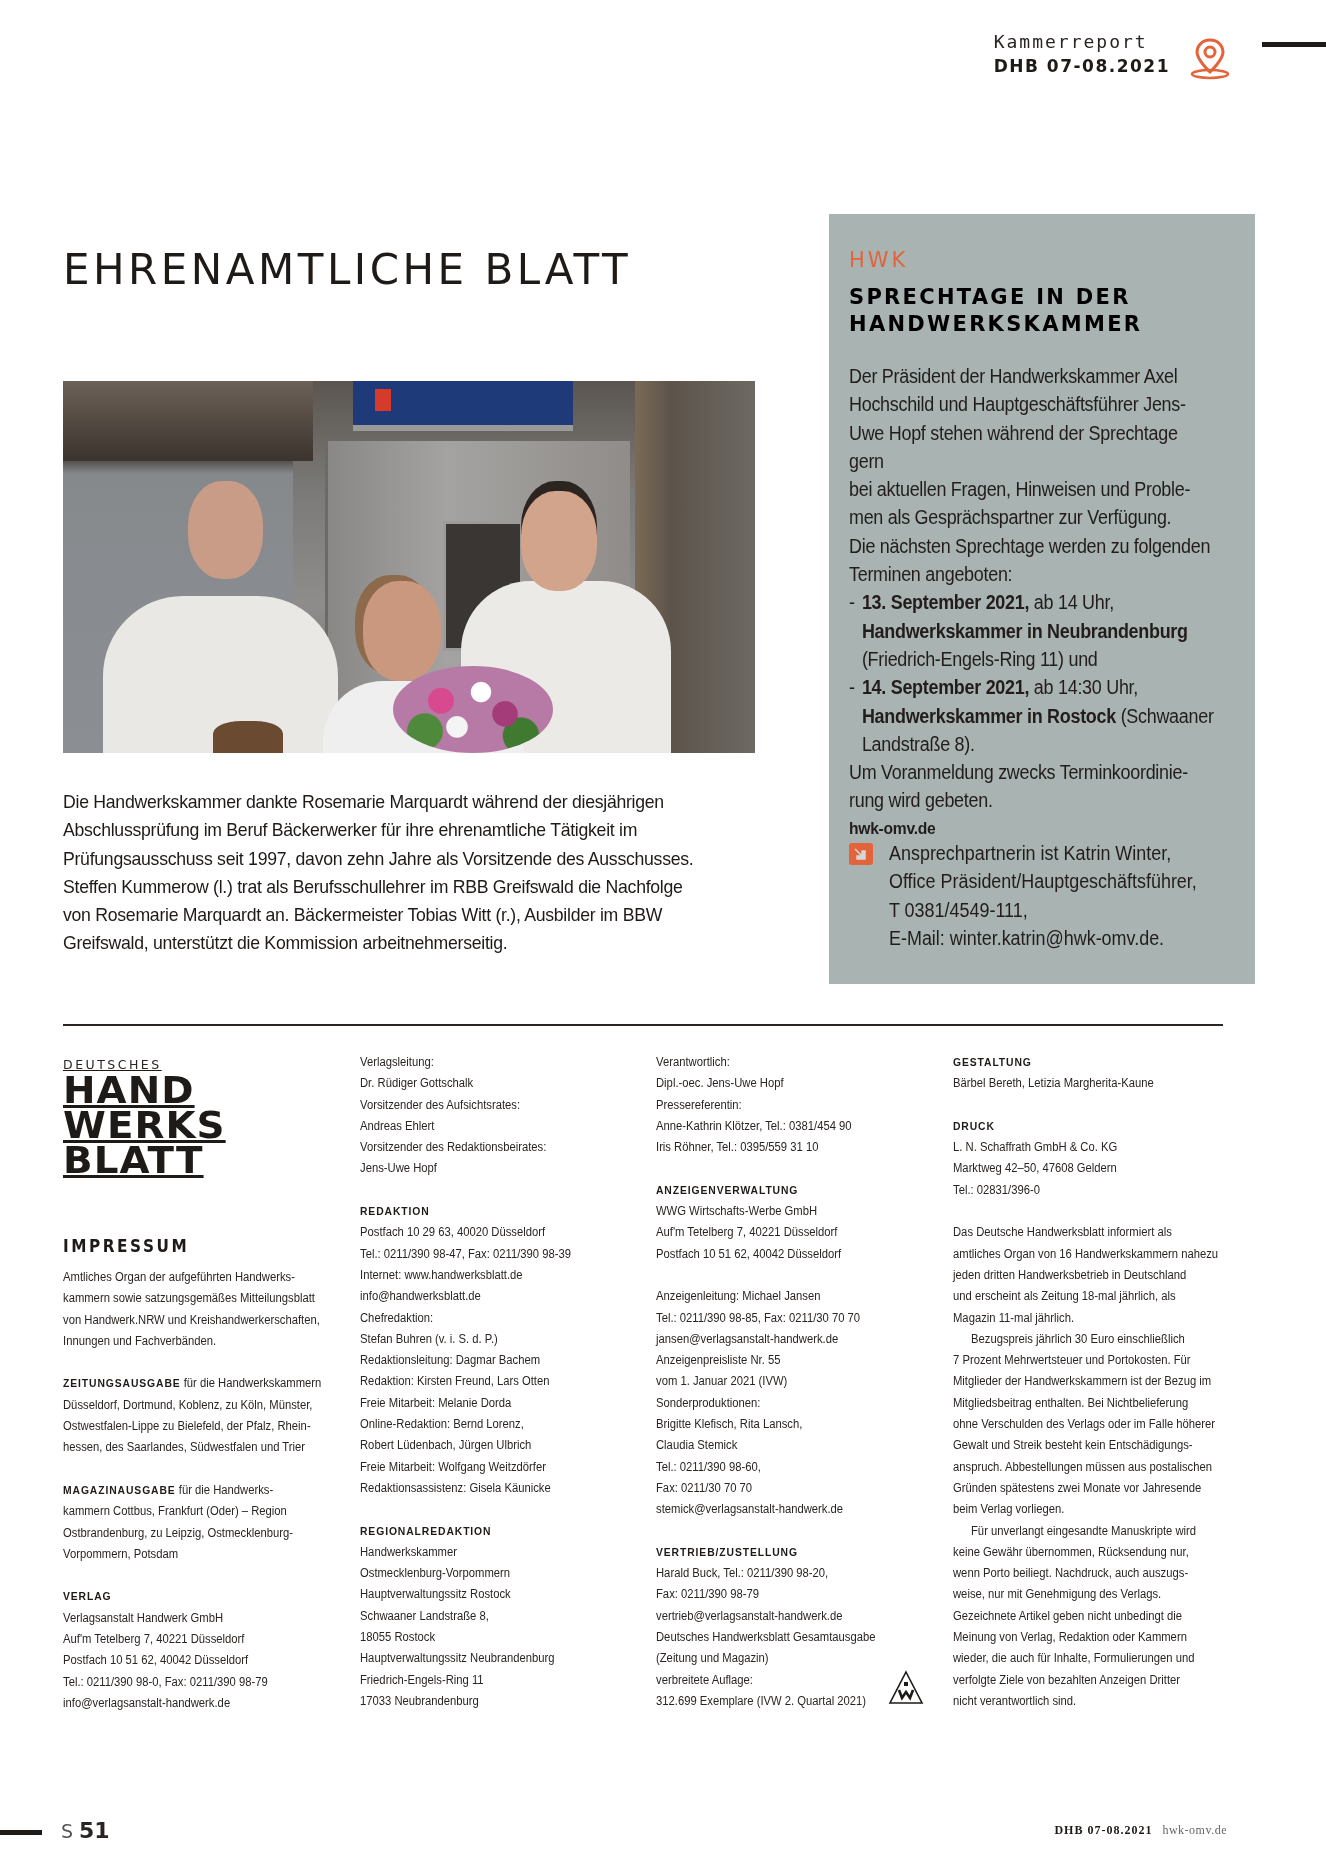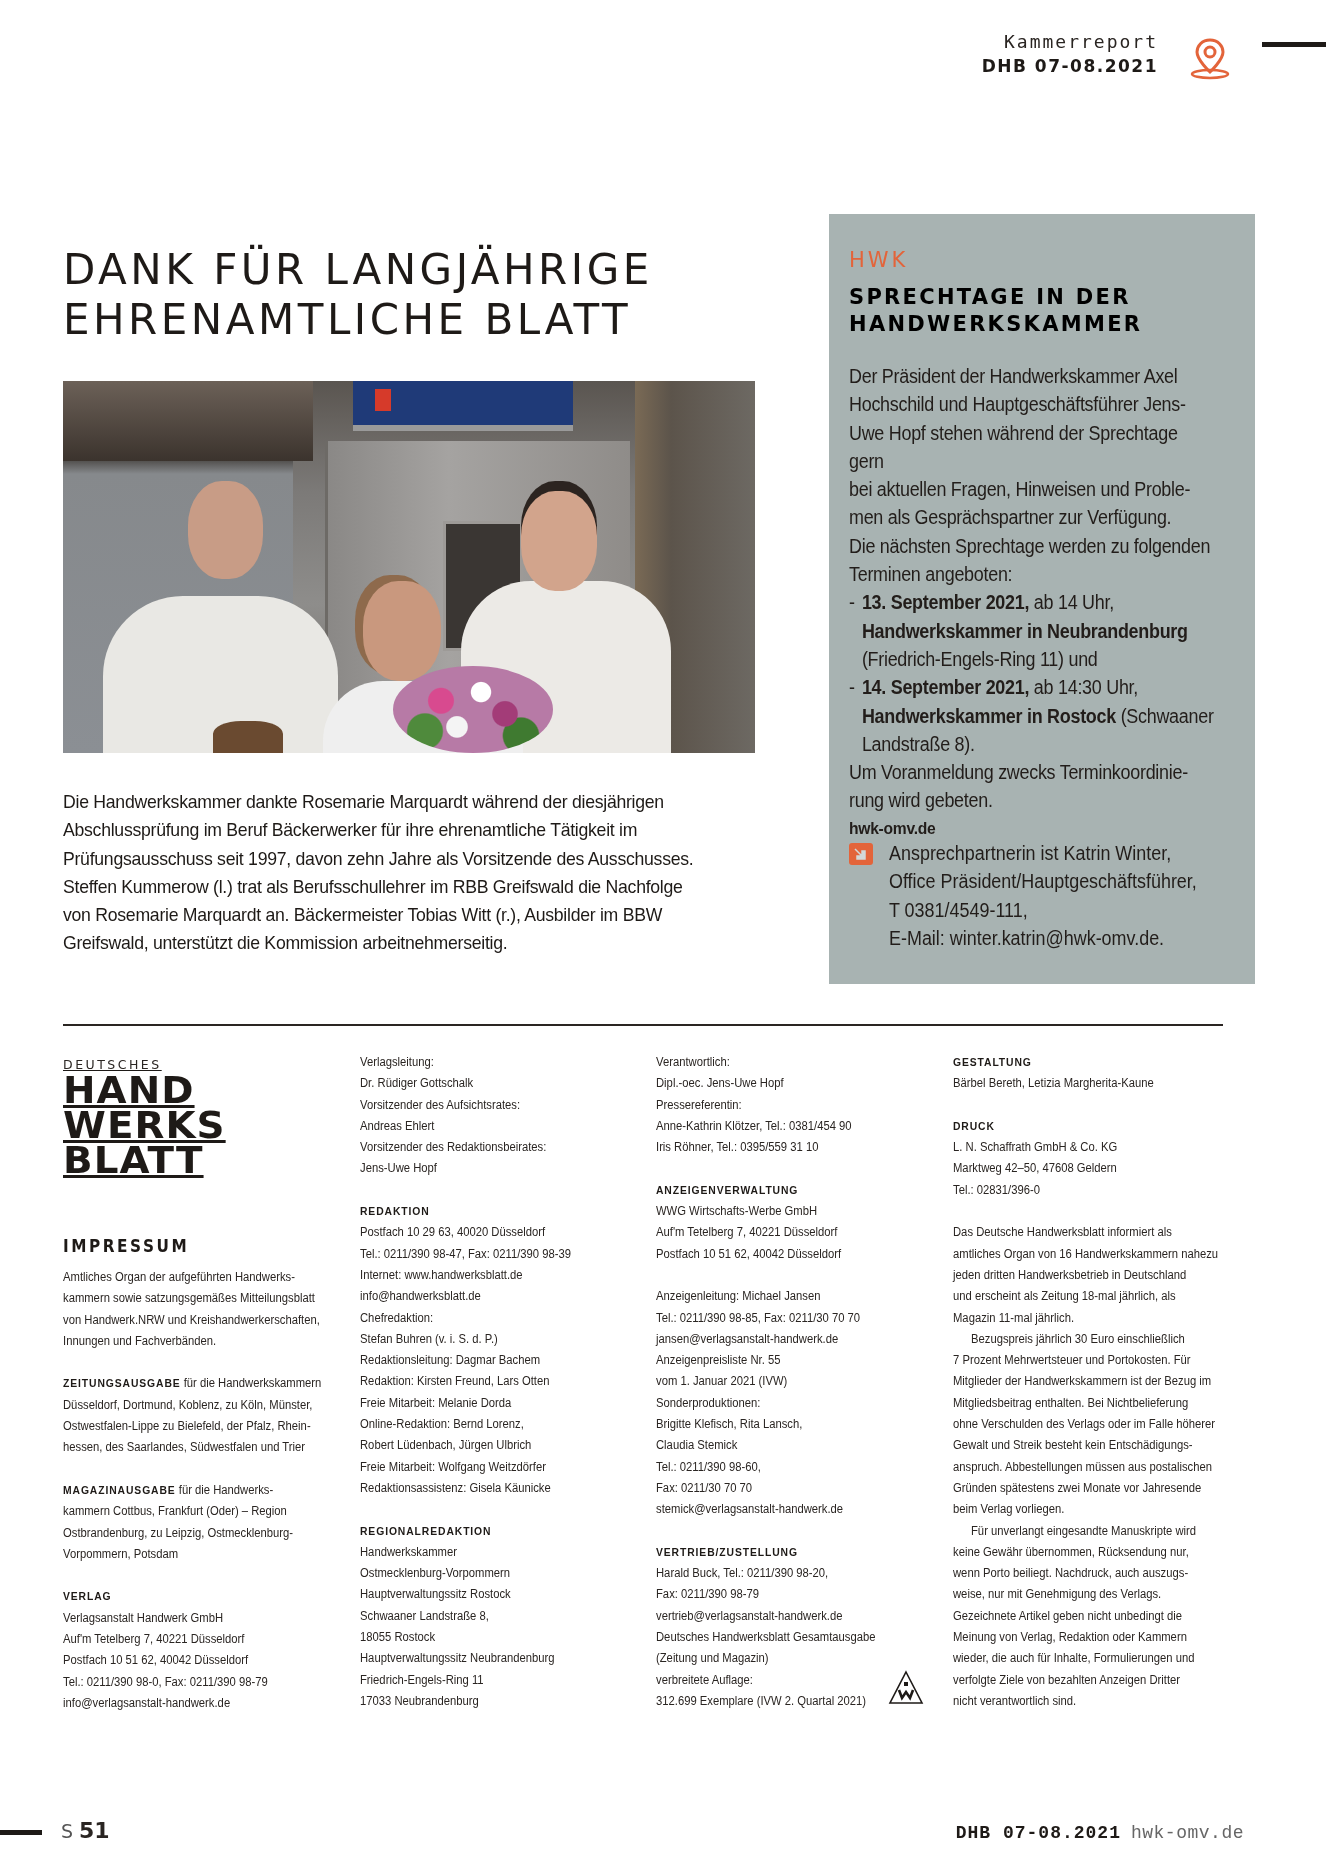"Kammerreport" .hdr { right: 168px -> 156px; text-align: right -> left }
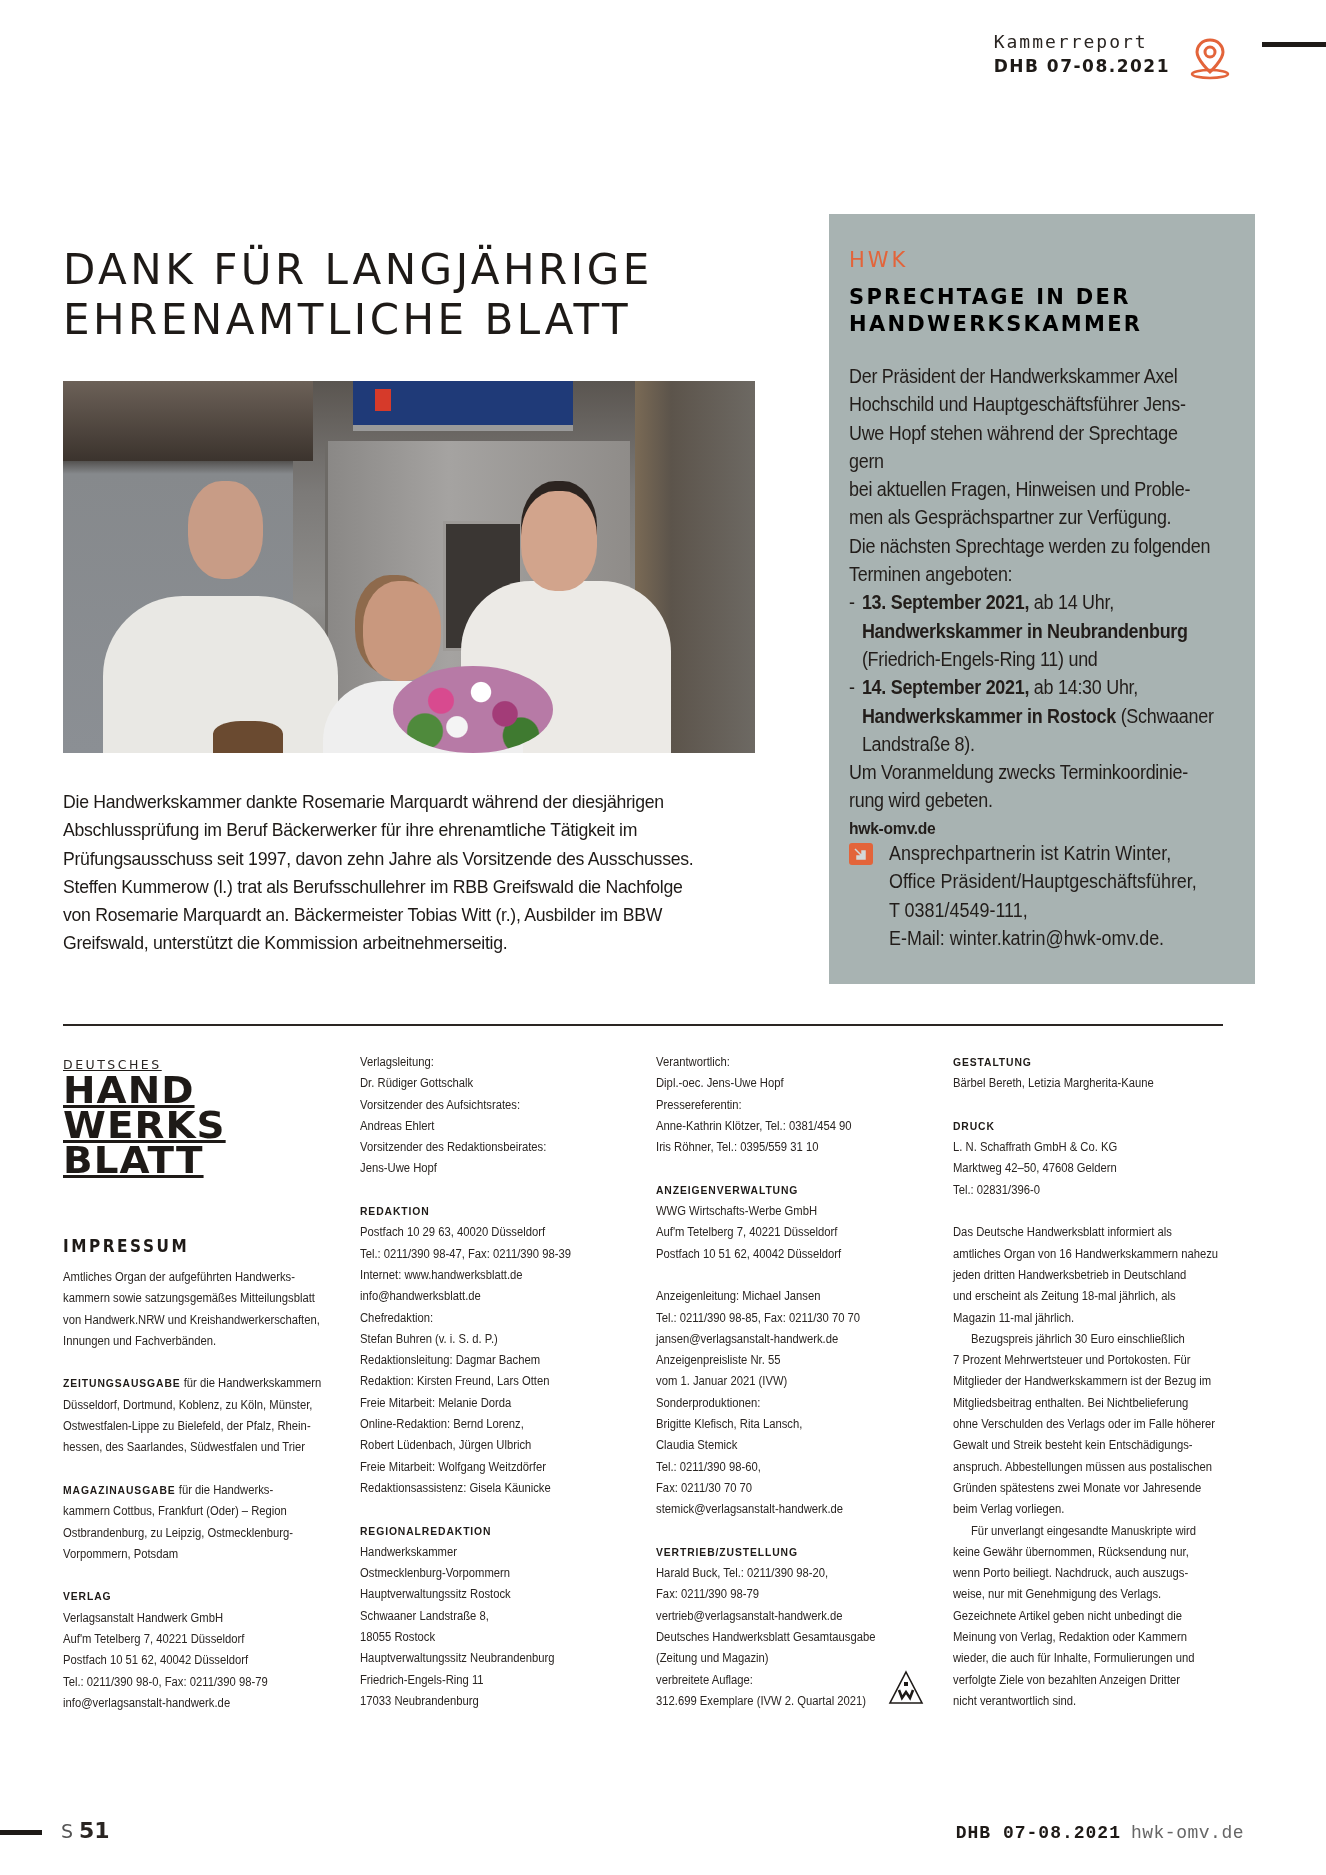"DANK FÜR LANGJÄHRIGE" div { html: <div>DANK FÜR LANGJÄHRIGE</div> -> none }
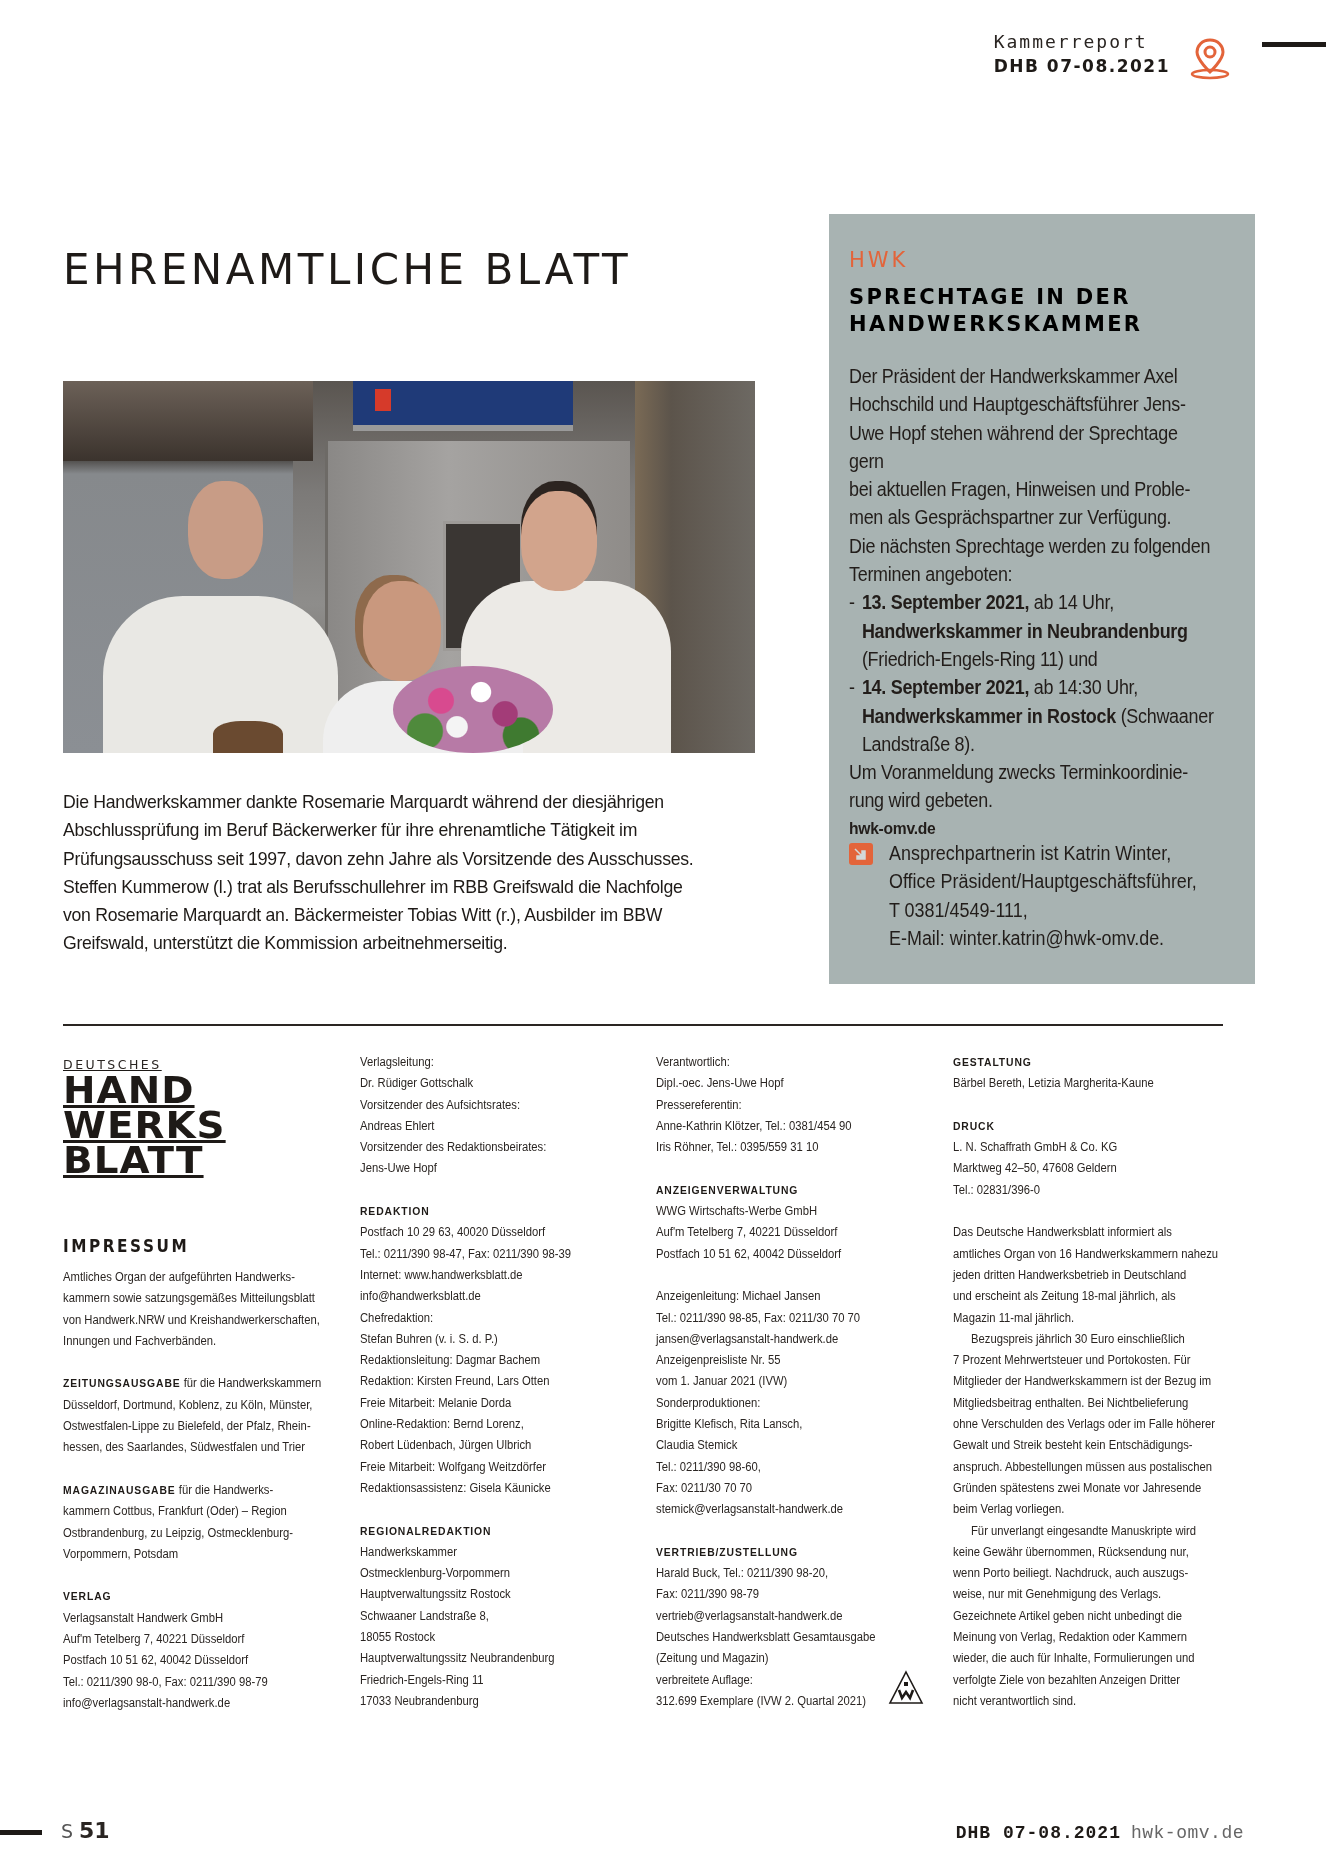"DHB 07-08.2021 hwk-omv.de" .foot-right { font-family: Liberation Mono, monospace -> Liberation Serif, serif; font-size: 18px -> 12px; right: 82px -> 99px }
